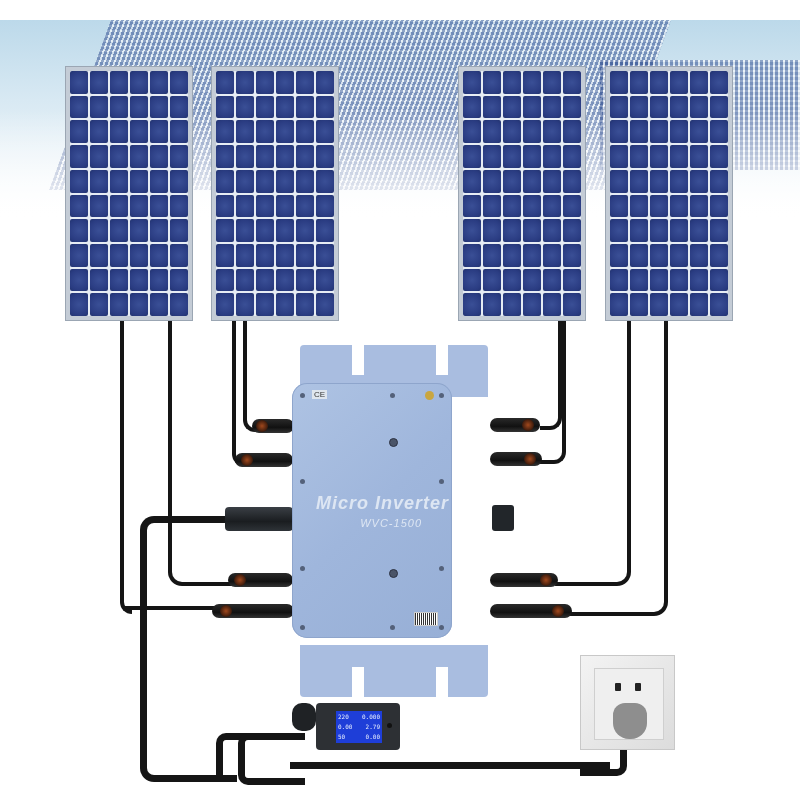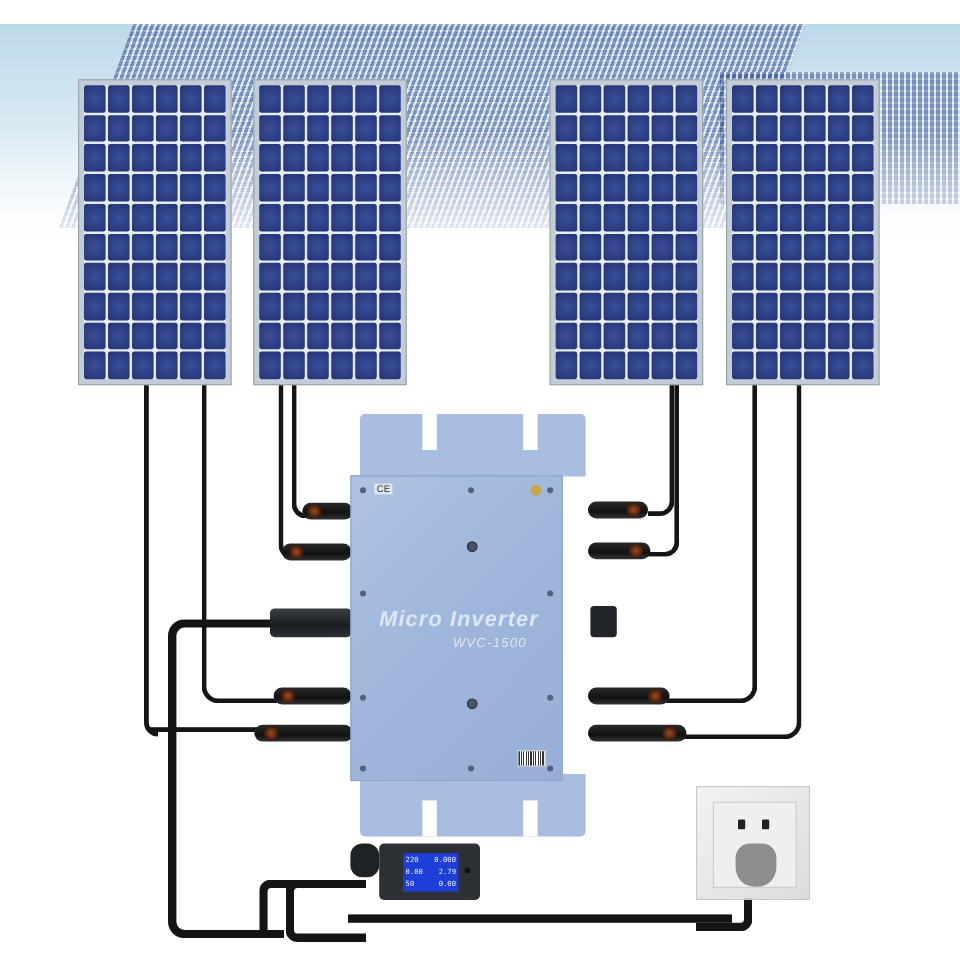"CE" .inverter { border-radius: 0 -> 15px; top: 396px -> 383px; width: 177px -> 160px }
